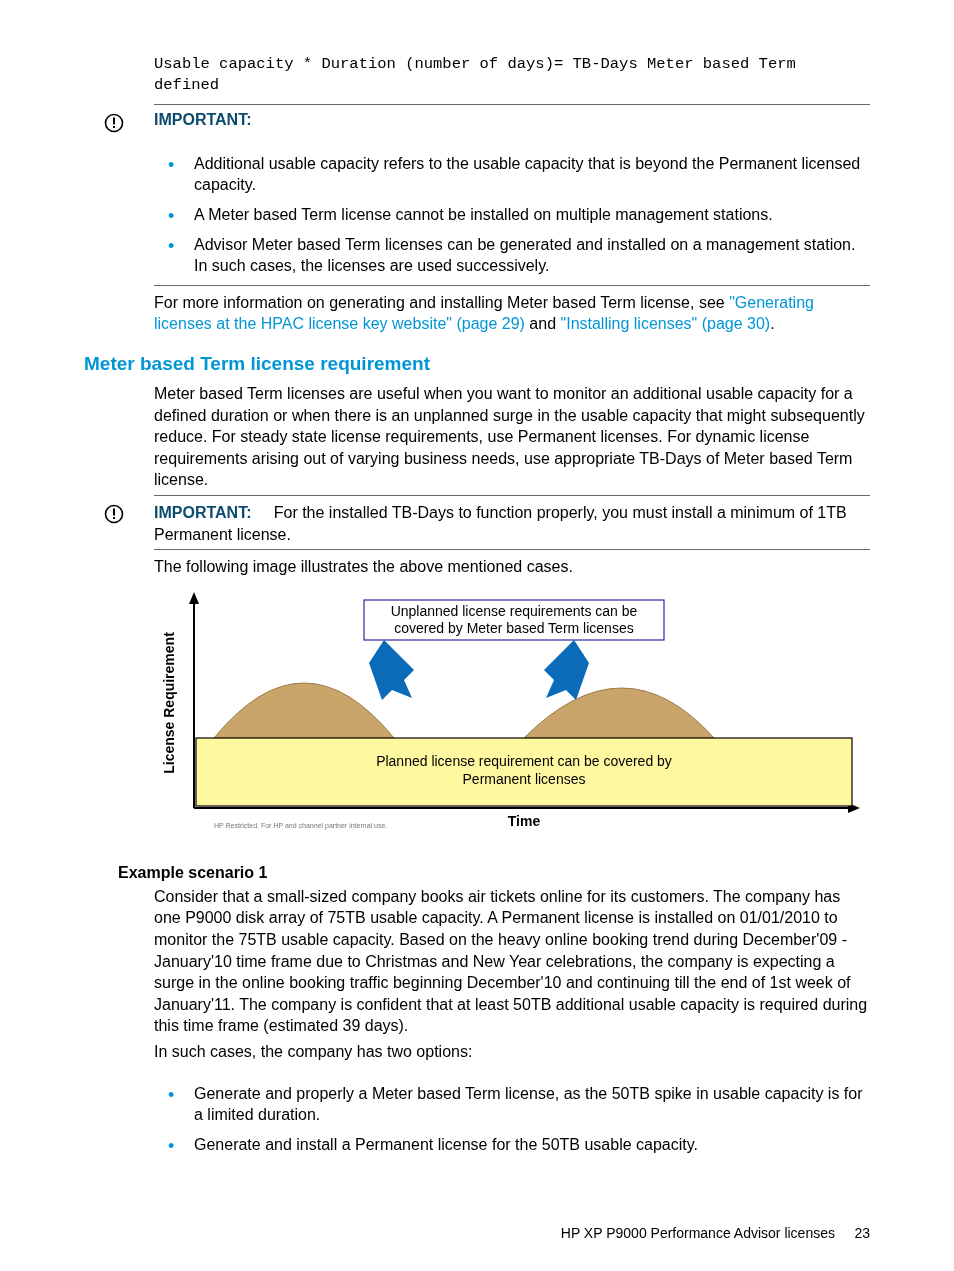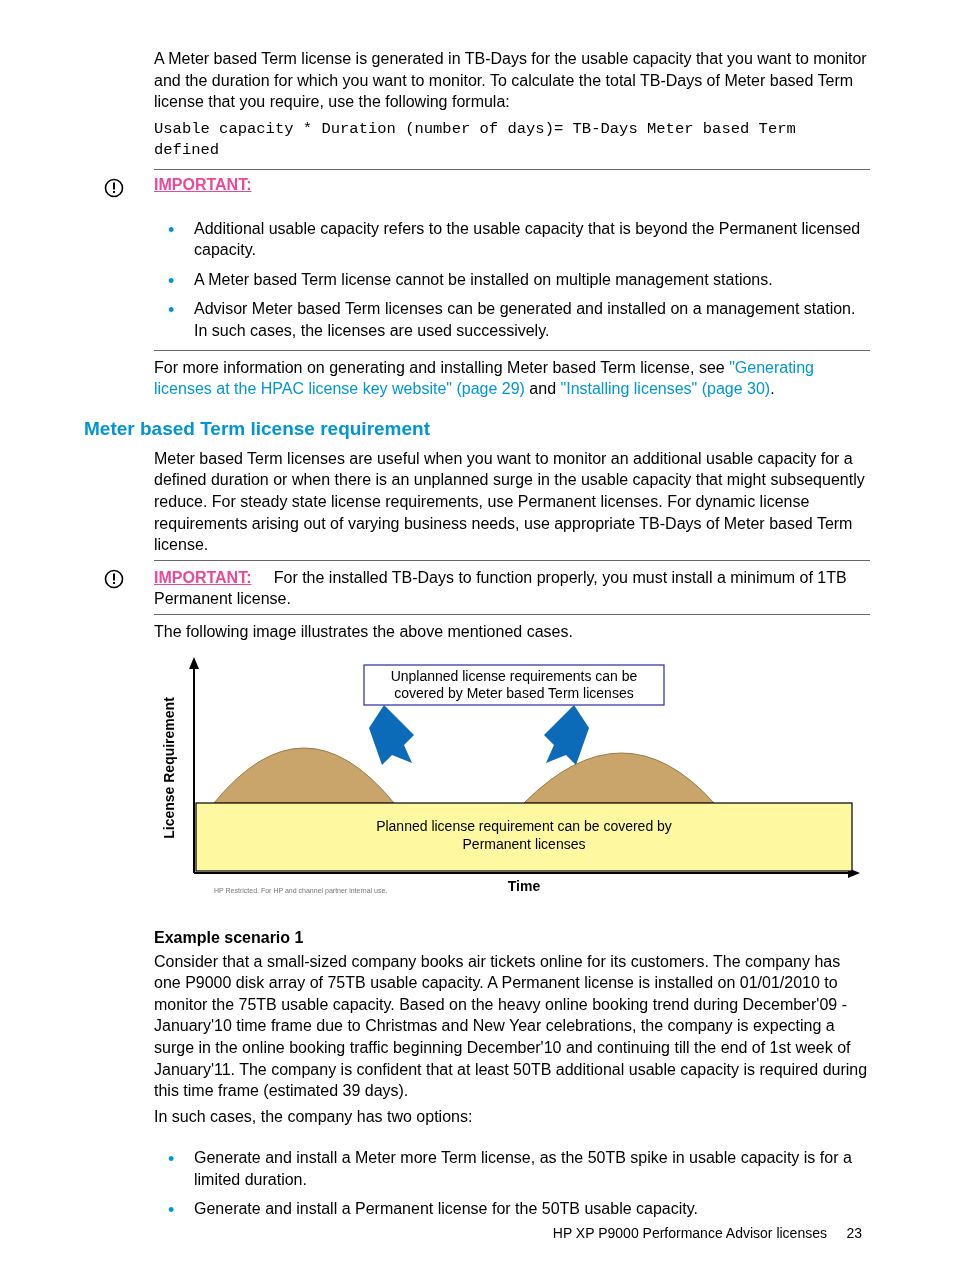"A Meter based Term license is" p.body-text { html: <p>A Meter based Term license is generated in TB-Days for the usable capacity that you want to monitor and the duration for which you want to monitor. To calculate the total TB-Days of Meter based Term license that you require, use the following formula:</p> -> none }
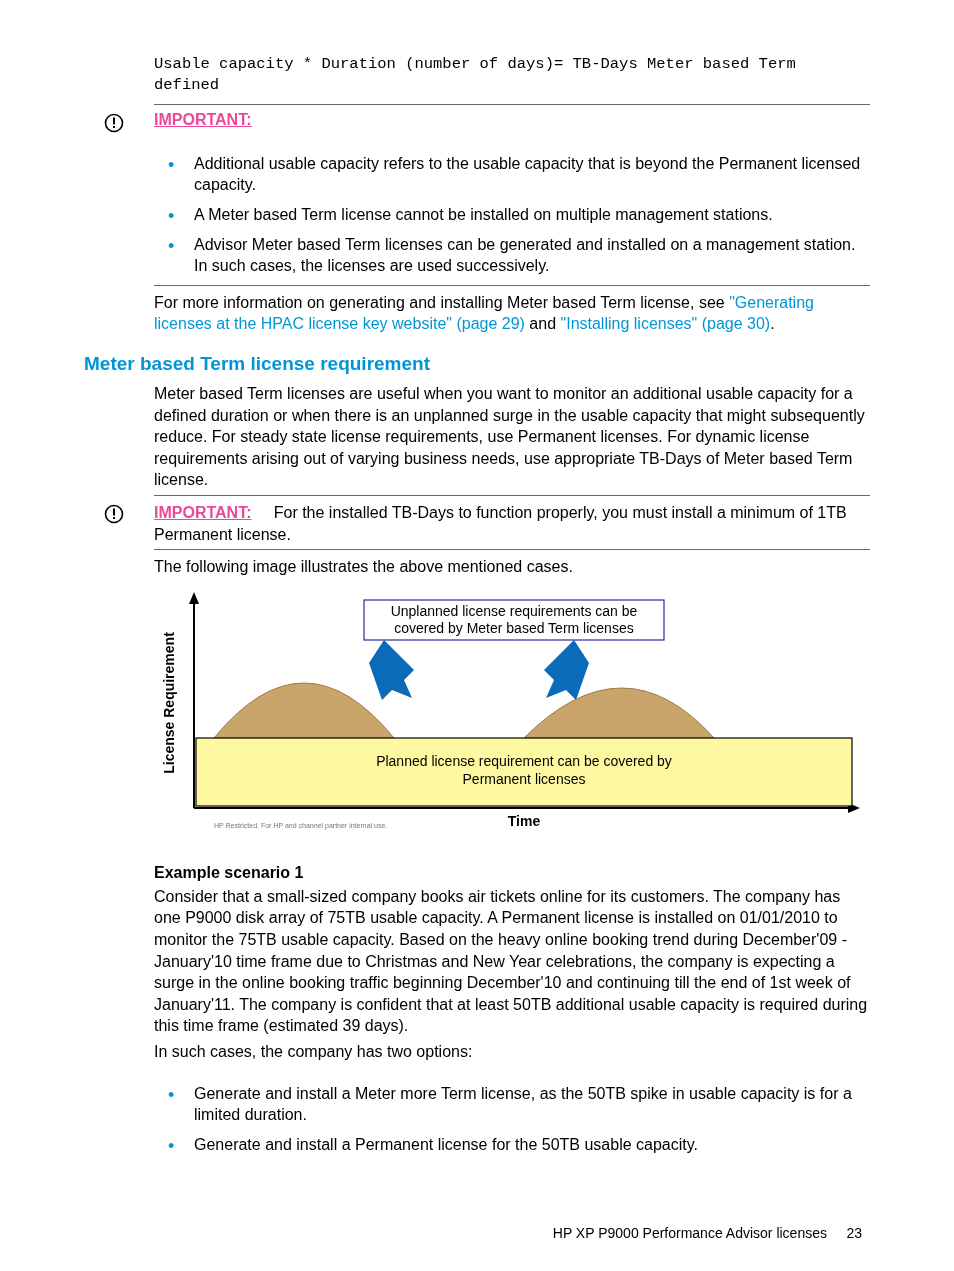"IMPORTANT:" .important-label { color: #ec4899 -> #0c4a6e; text-decoration: underline -> none }
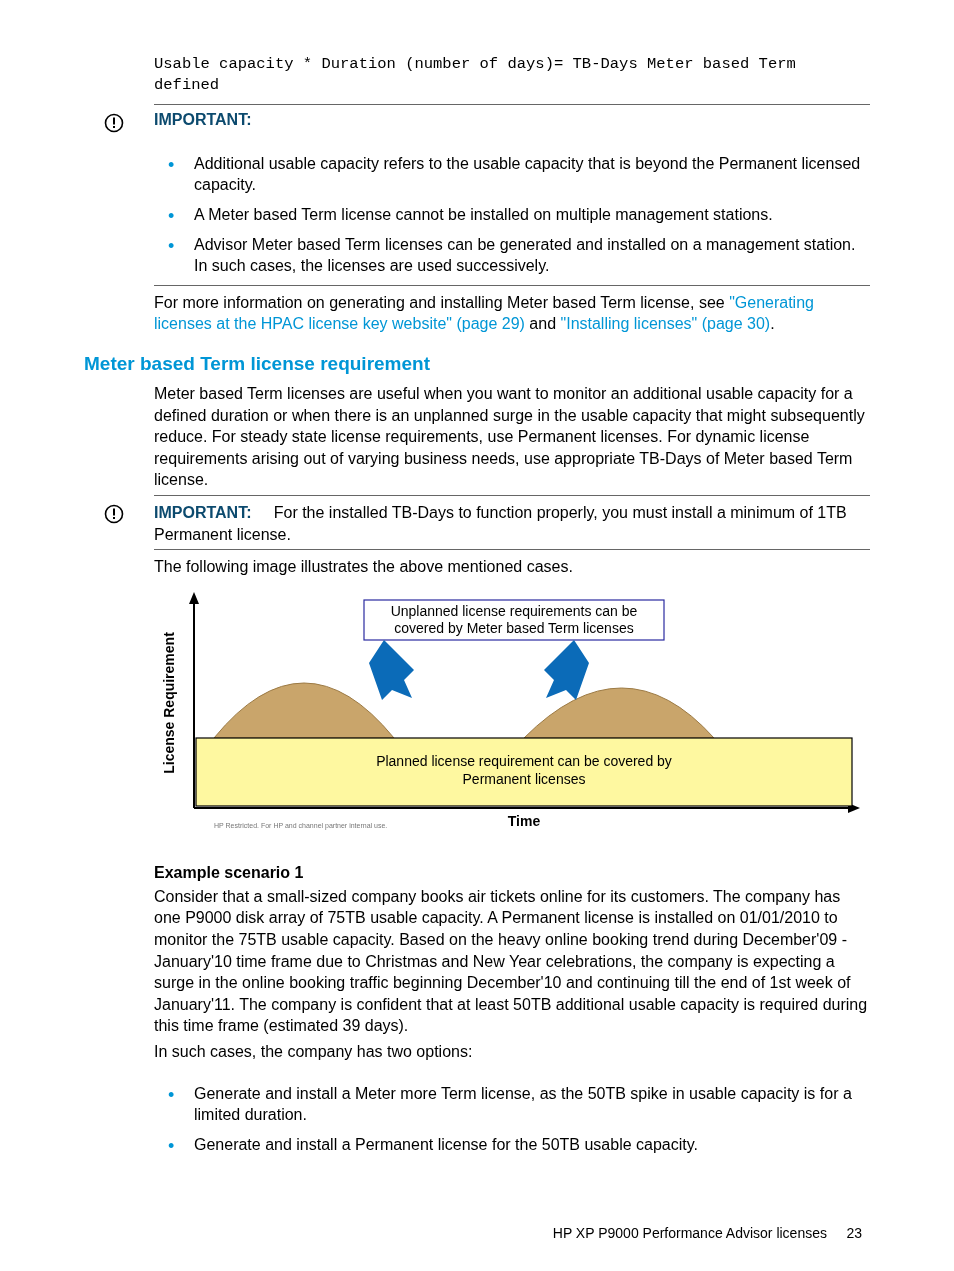"Example scenario 1" .subheading { margin: 12px 0 4px 70px -> 12px 0 4px 34px }
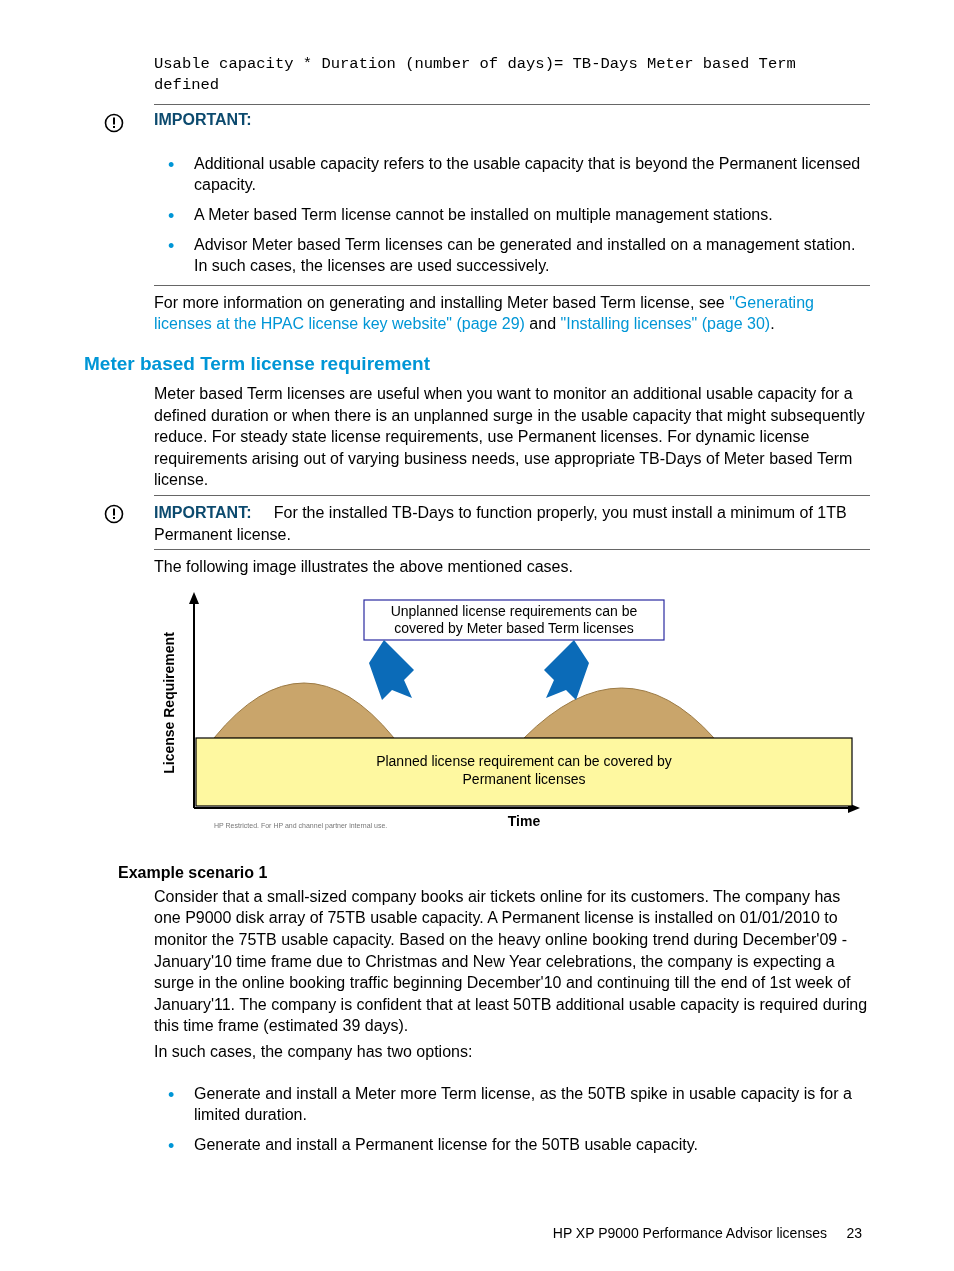"Generate and install a Meter" li { text: install a Meter more -> properly a Meter based }
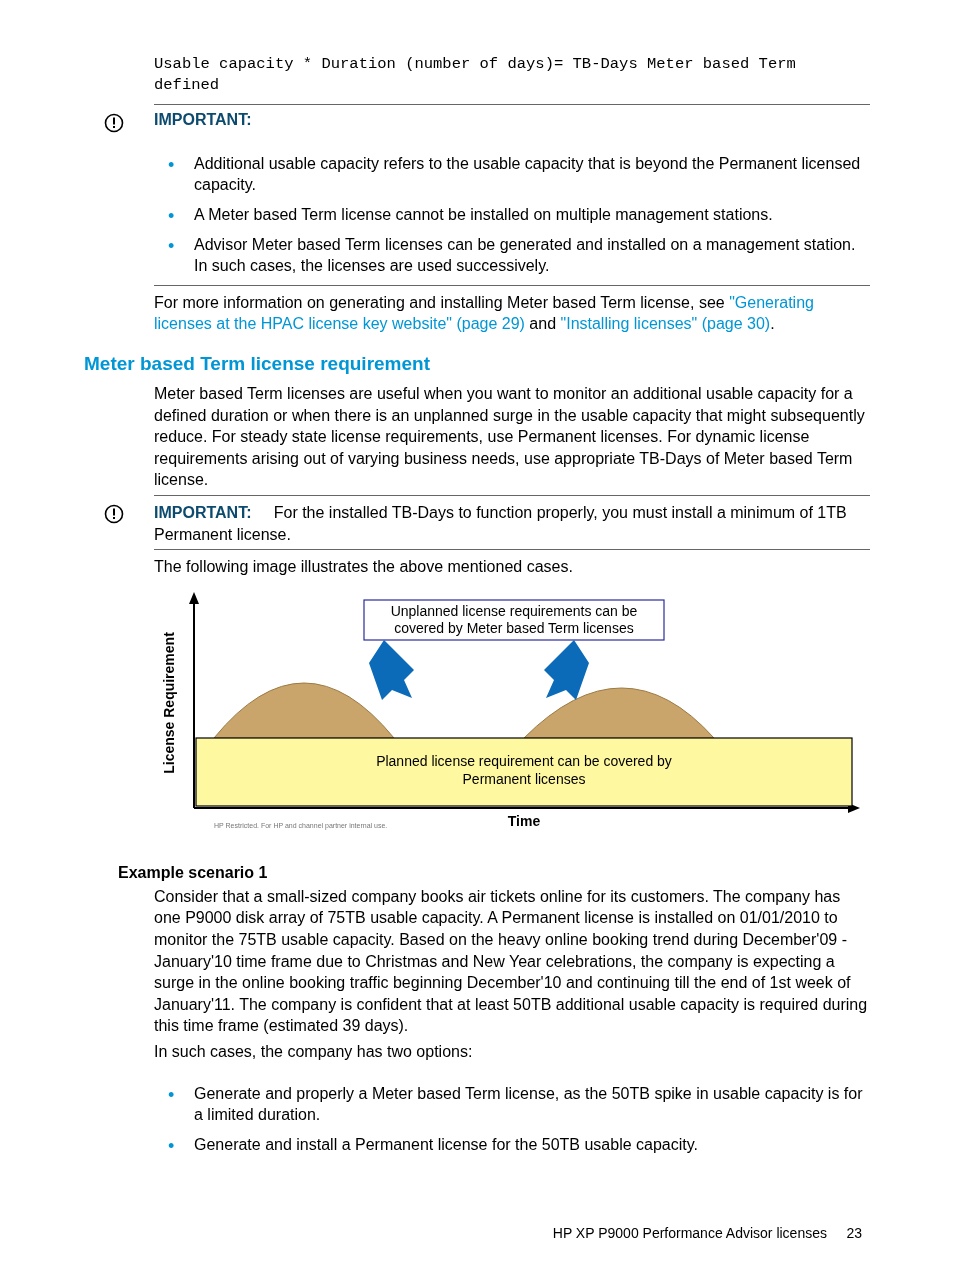"HP XP P9000 Performance Advisor" .footer { right: 92px -> 84px }
